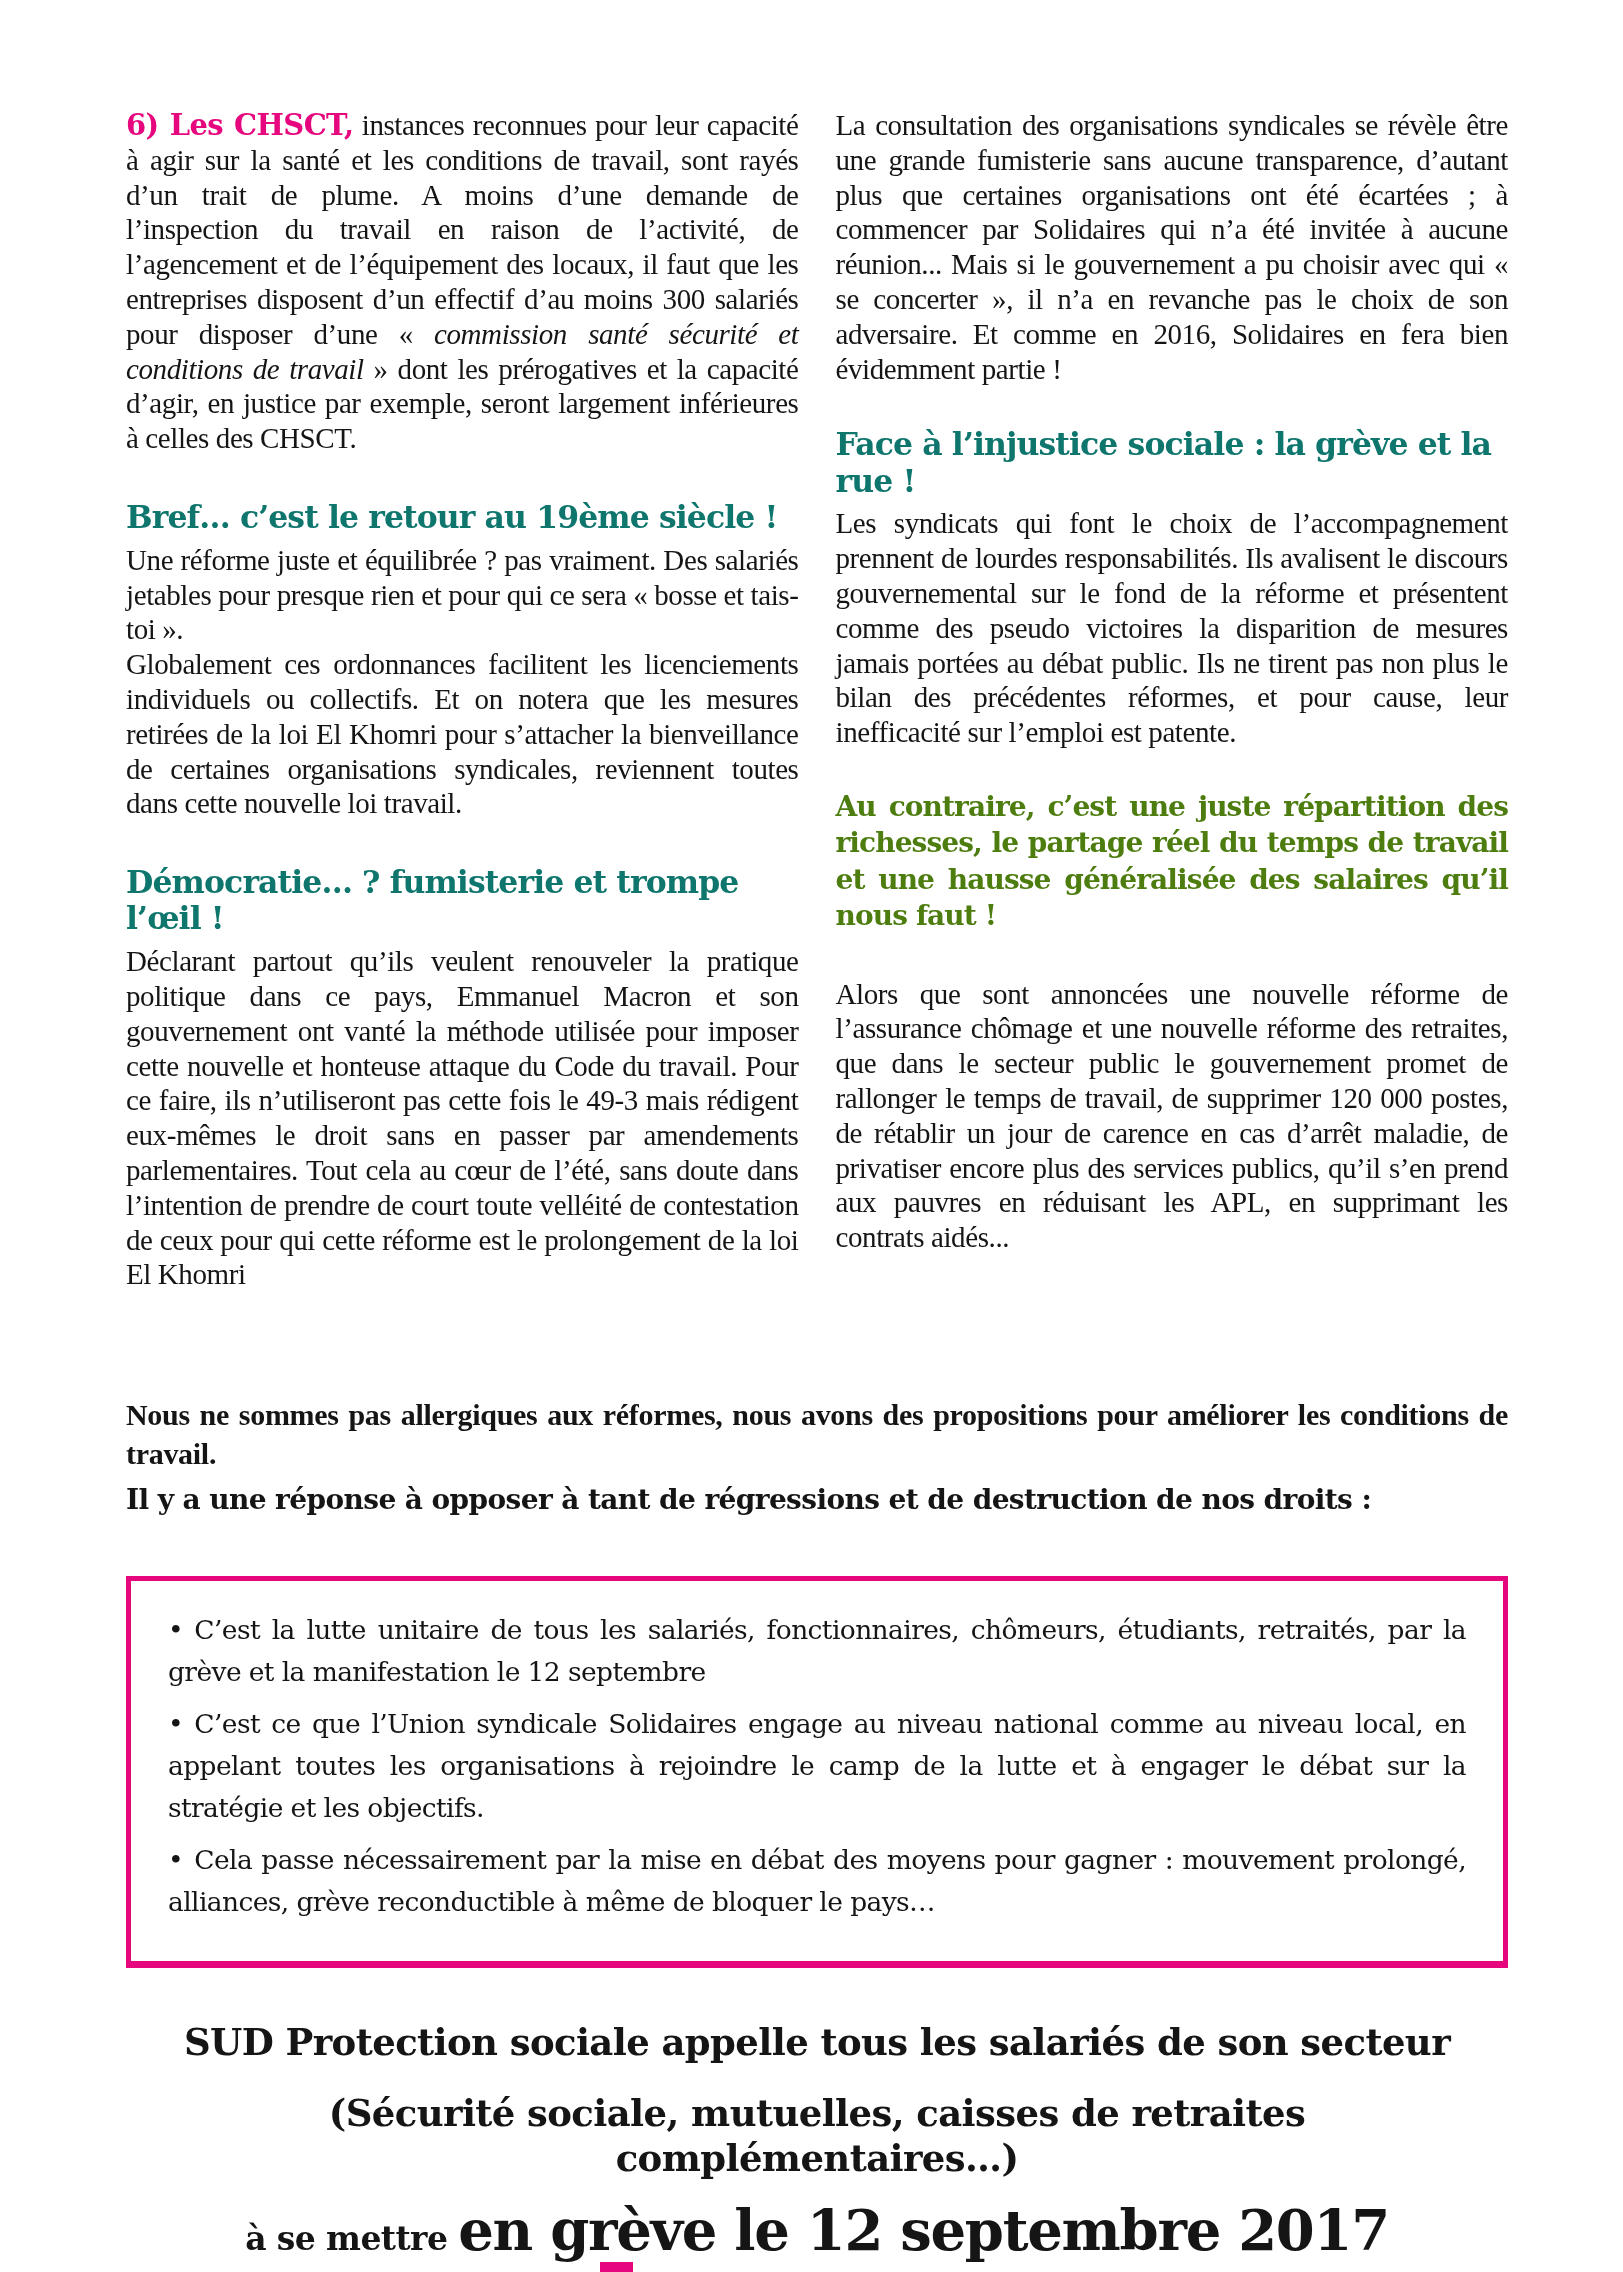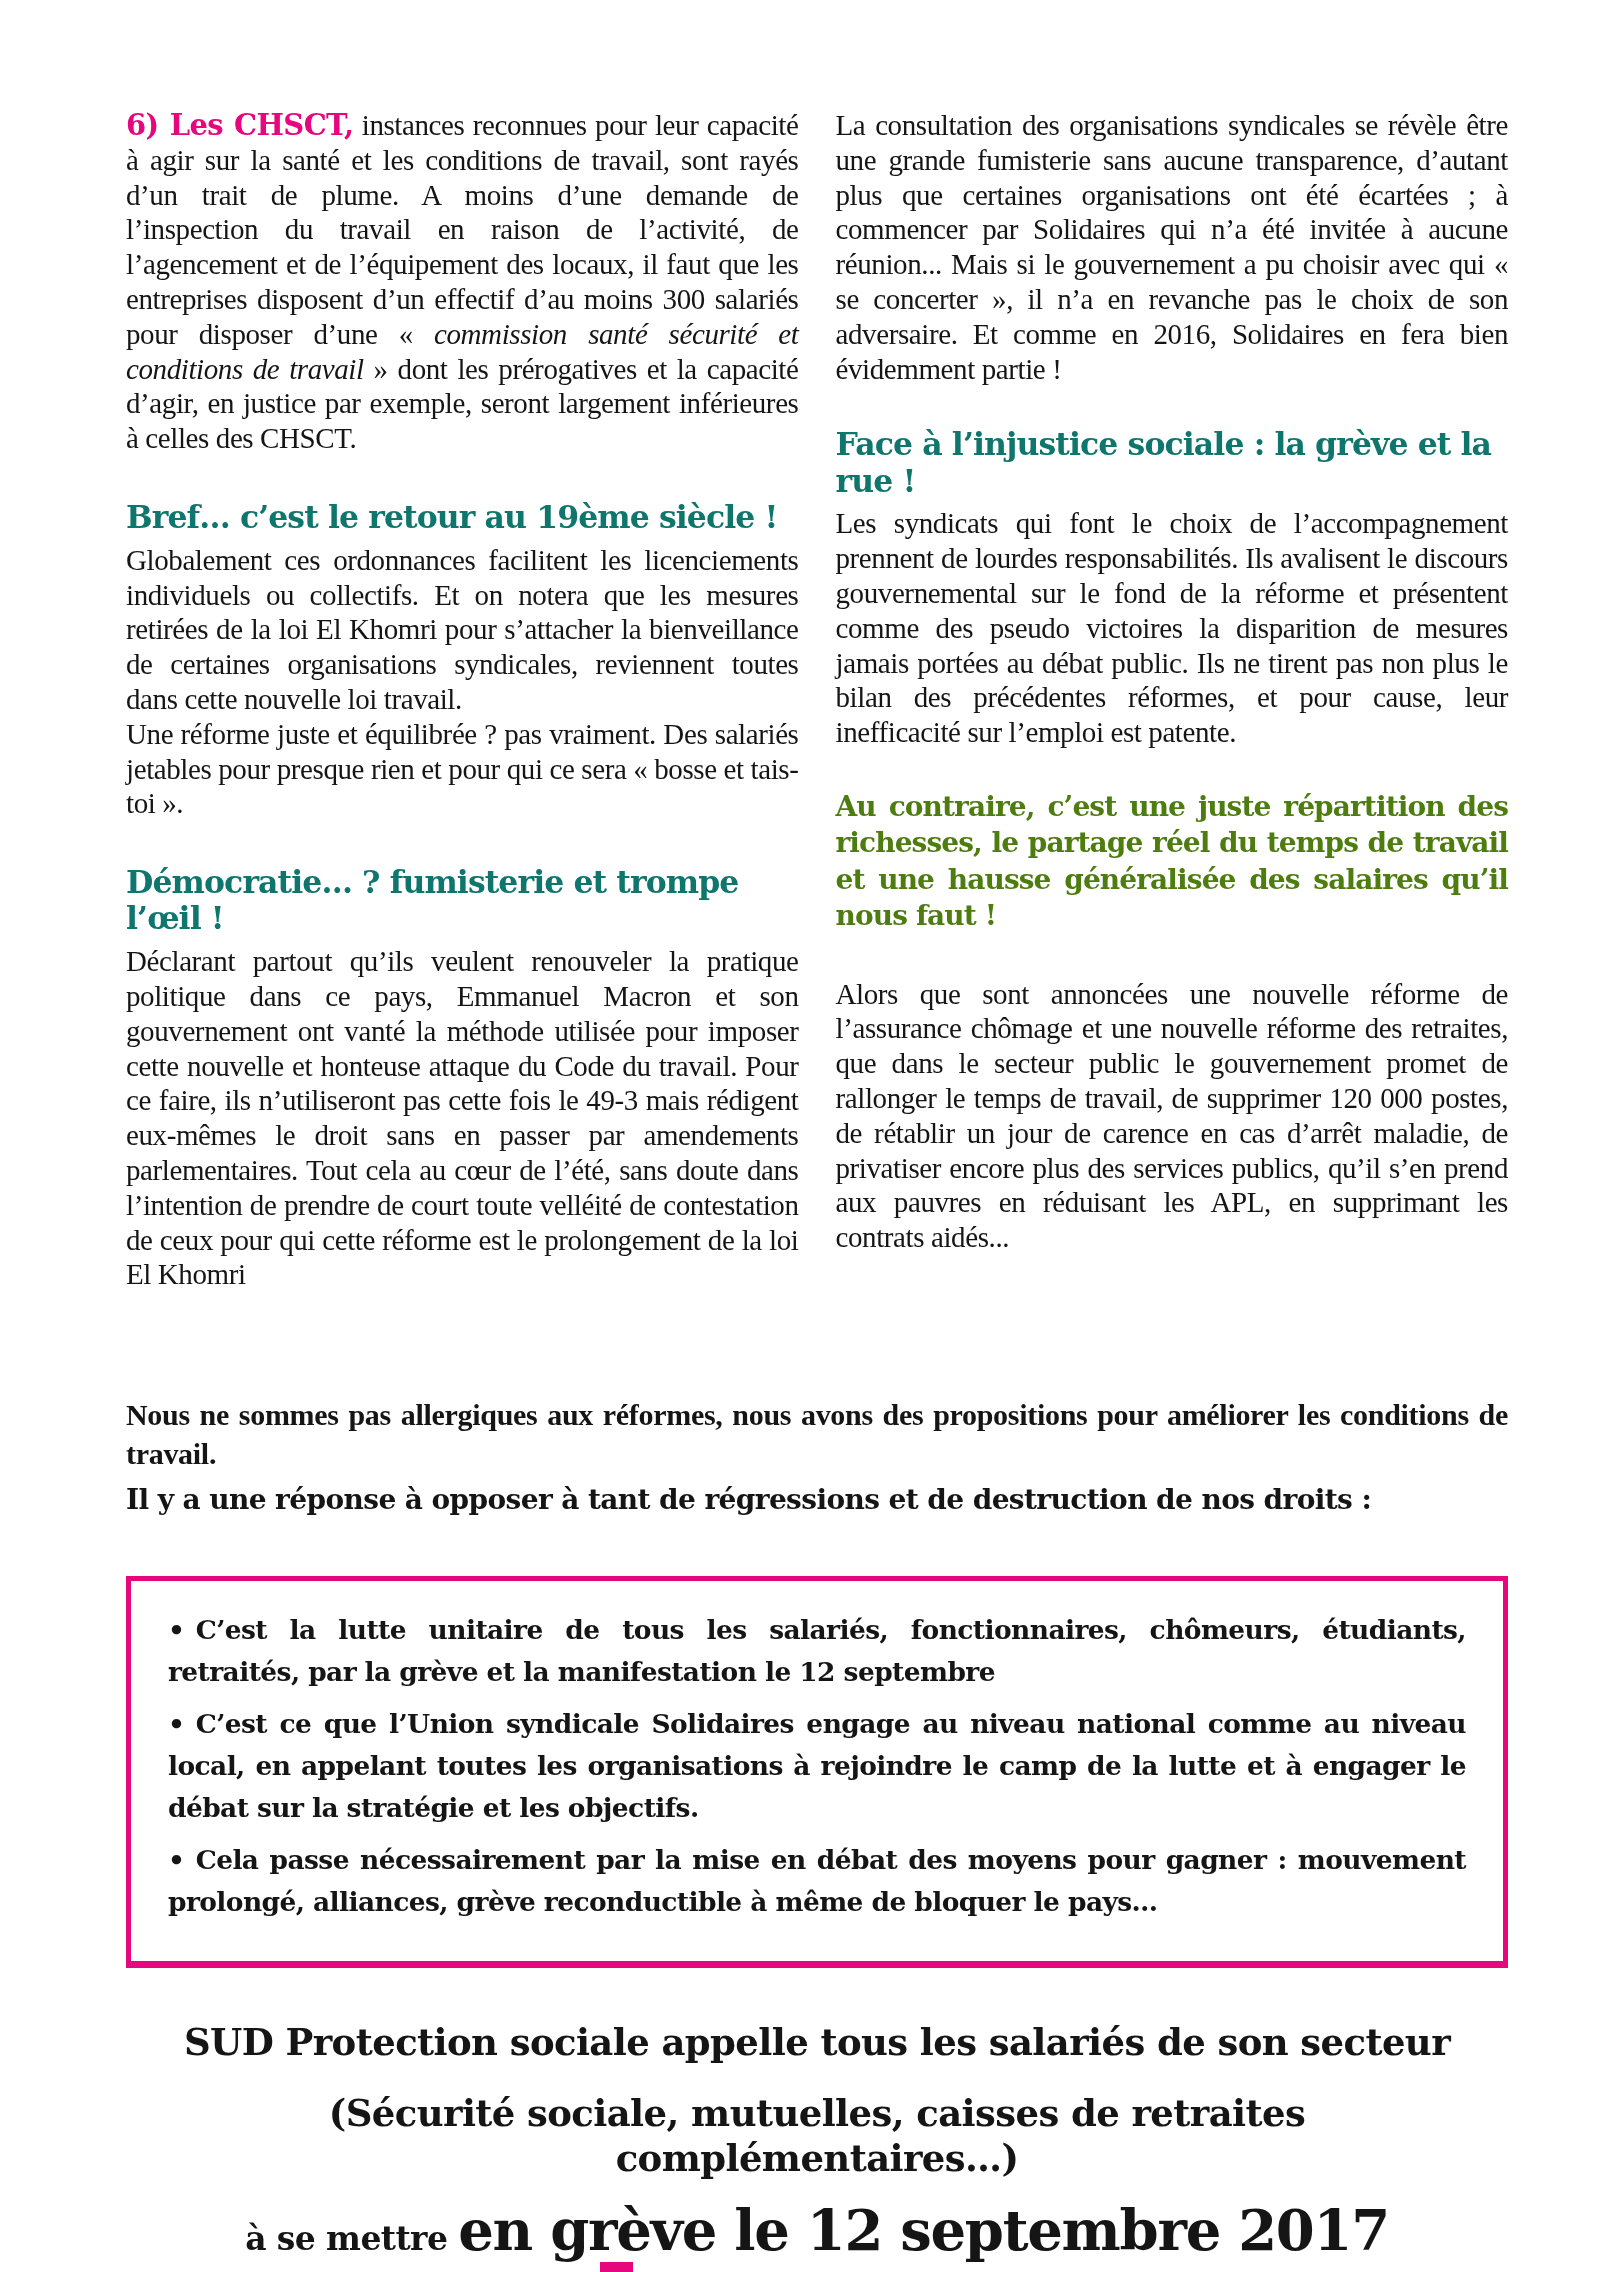"Globalement ces ordonnances facilitent" p.body-text { order: before "Une réforme juste et équilibrée" -> after "Une réforme juste et équilibrée" }
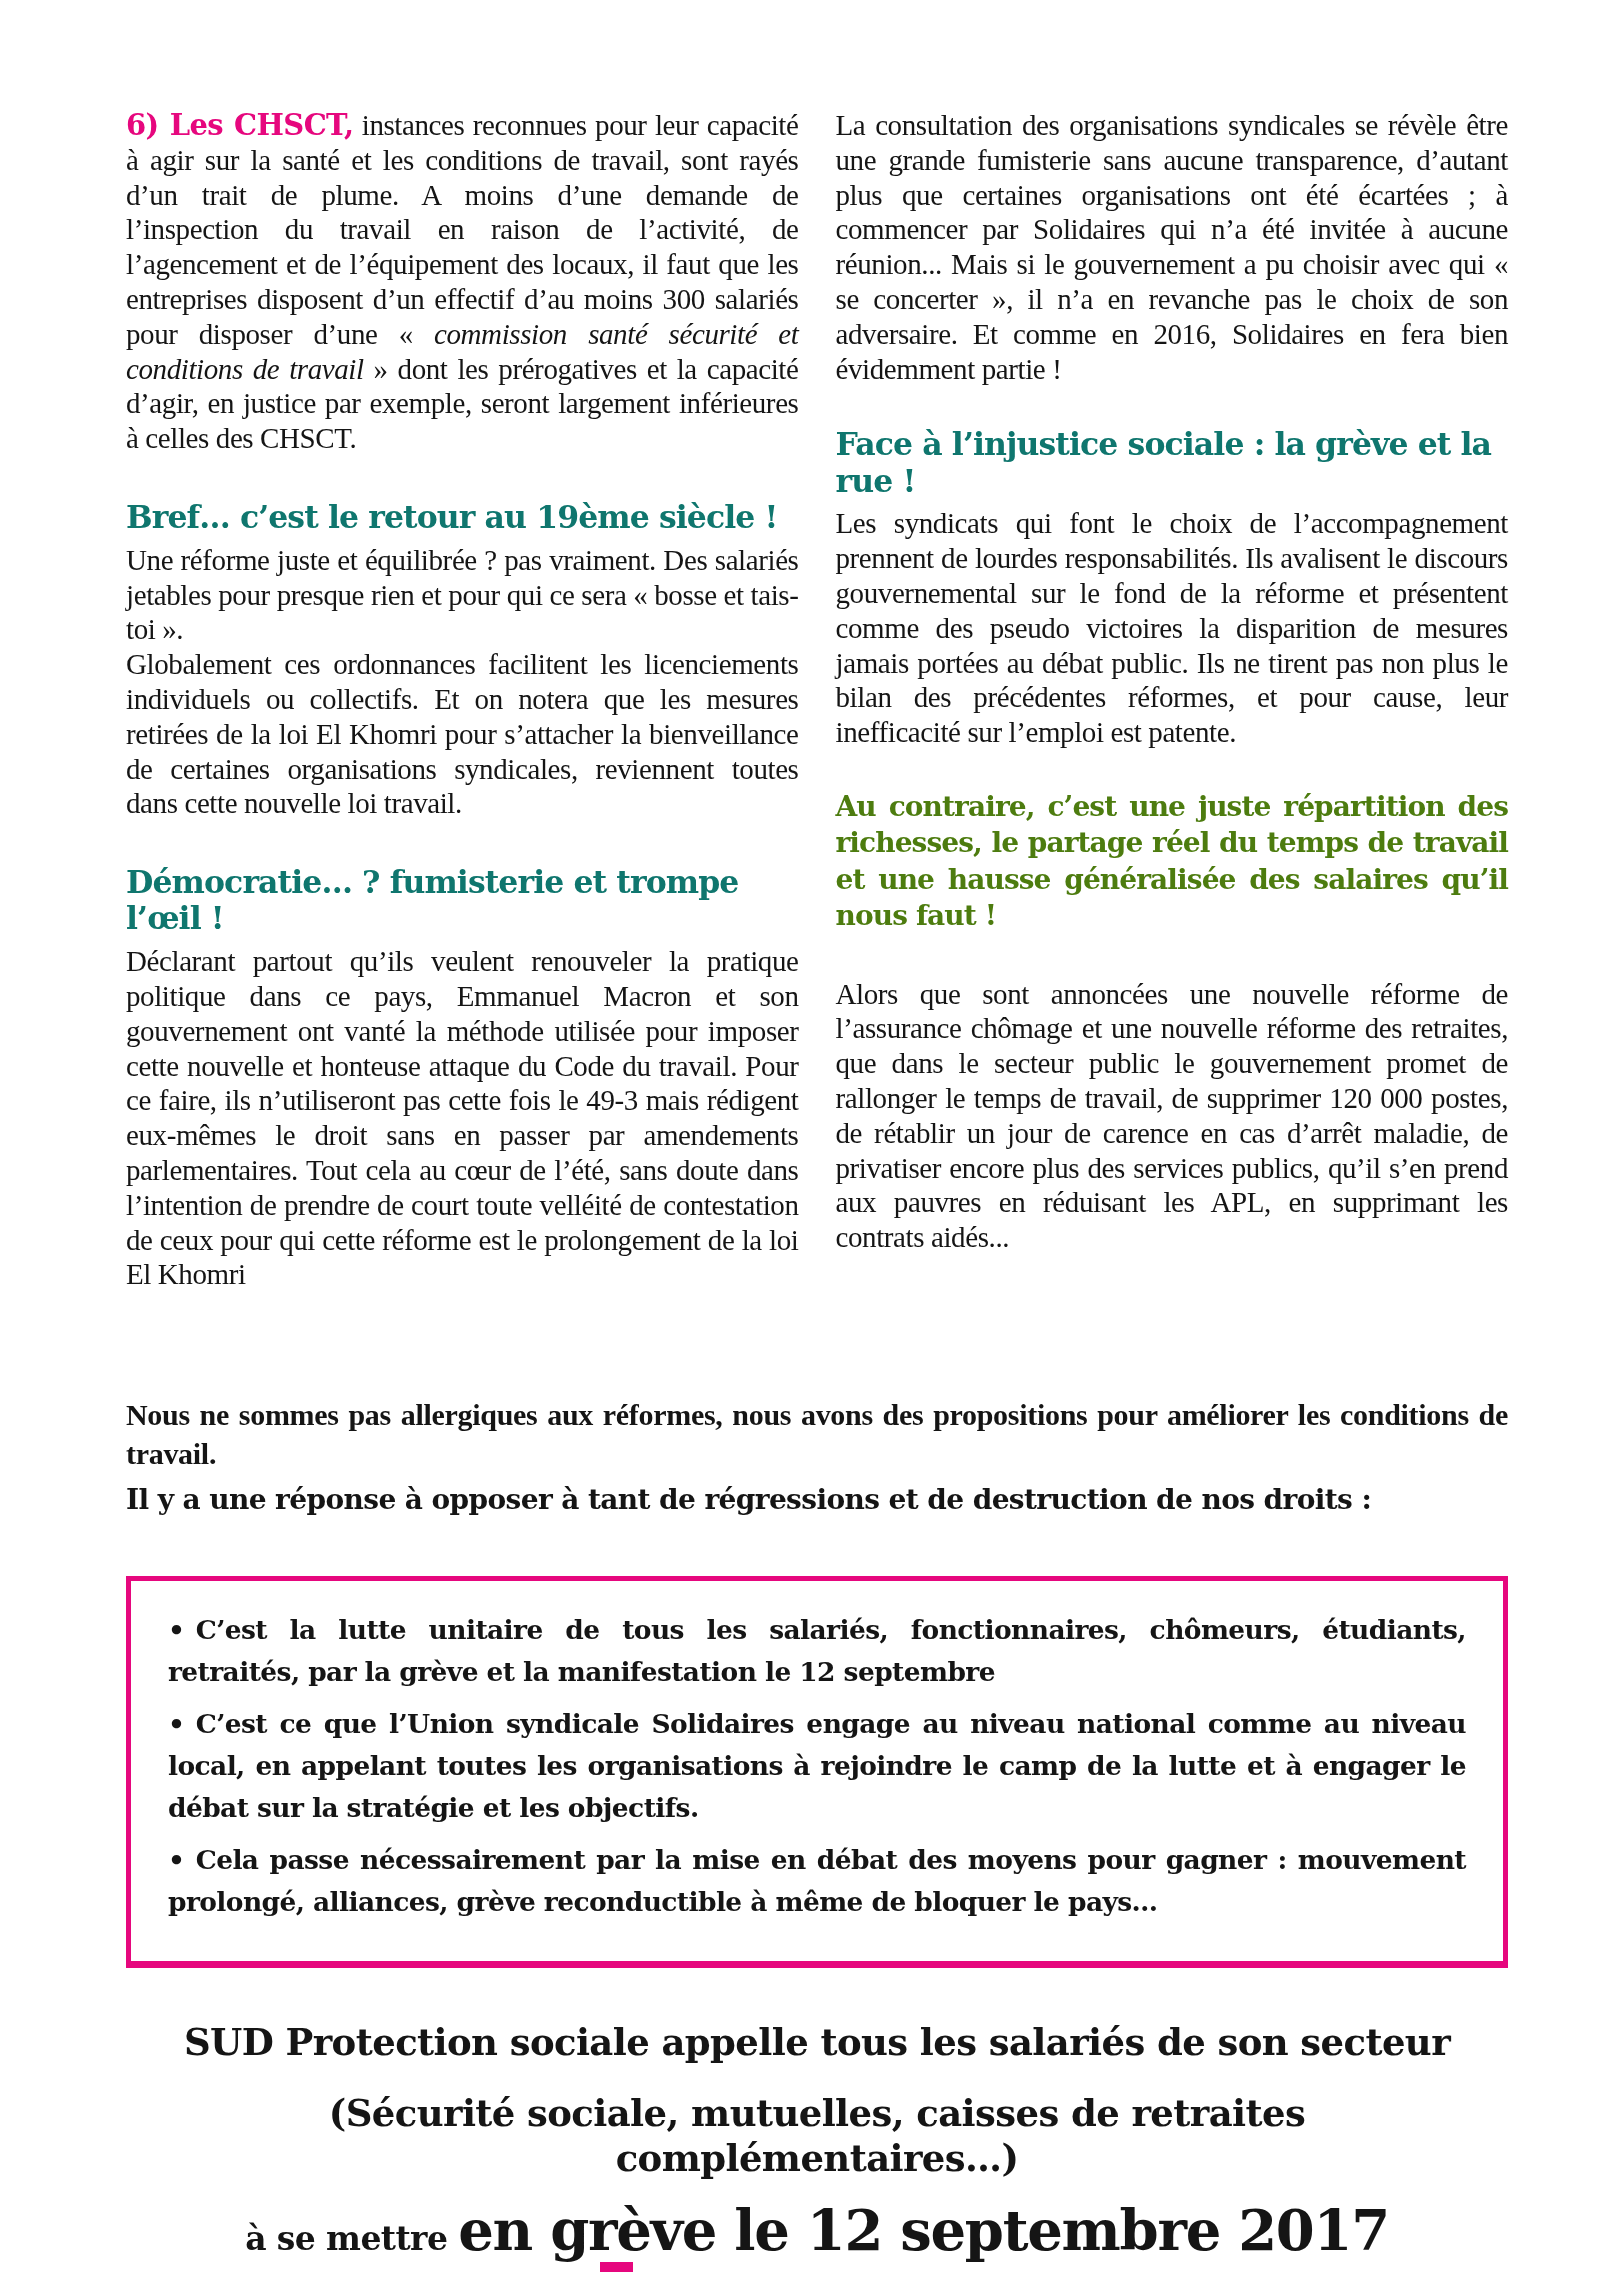"• C’est la lutte unitaire" .bullet { font-weight: bold -> normal }
